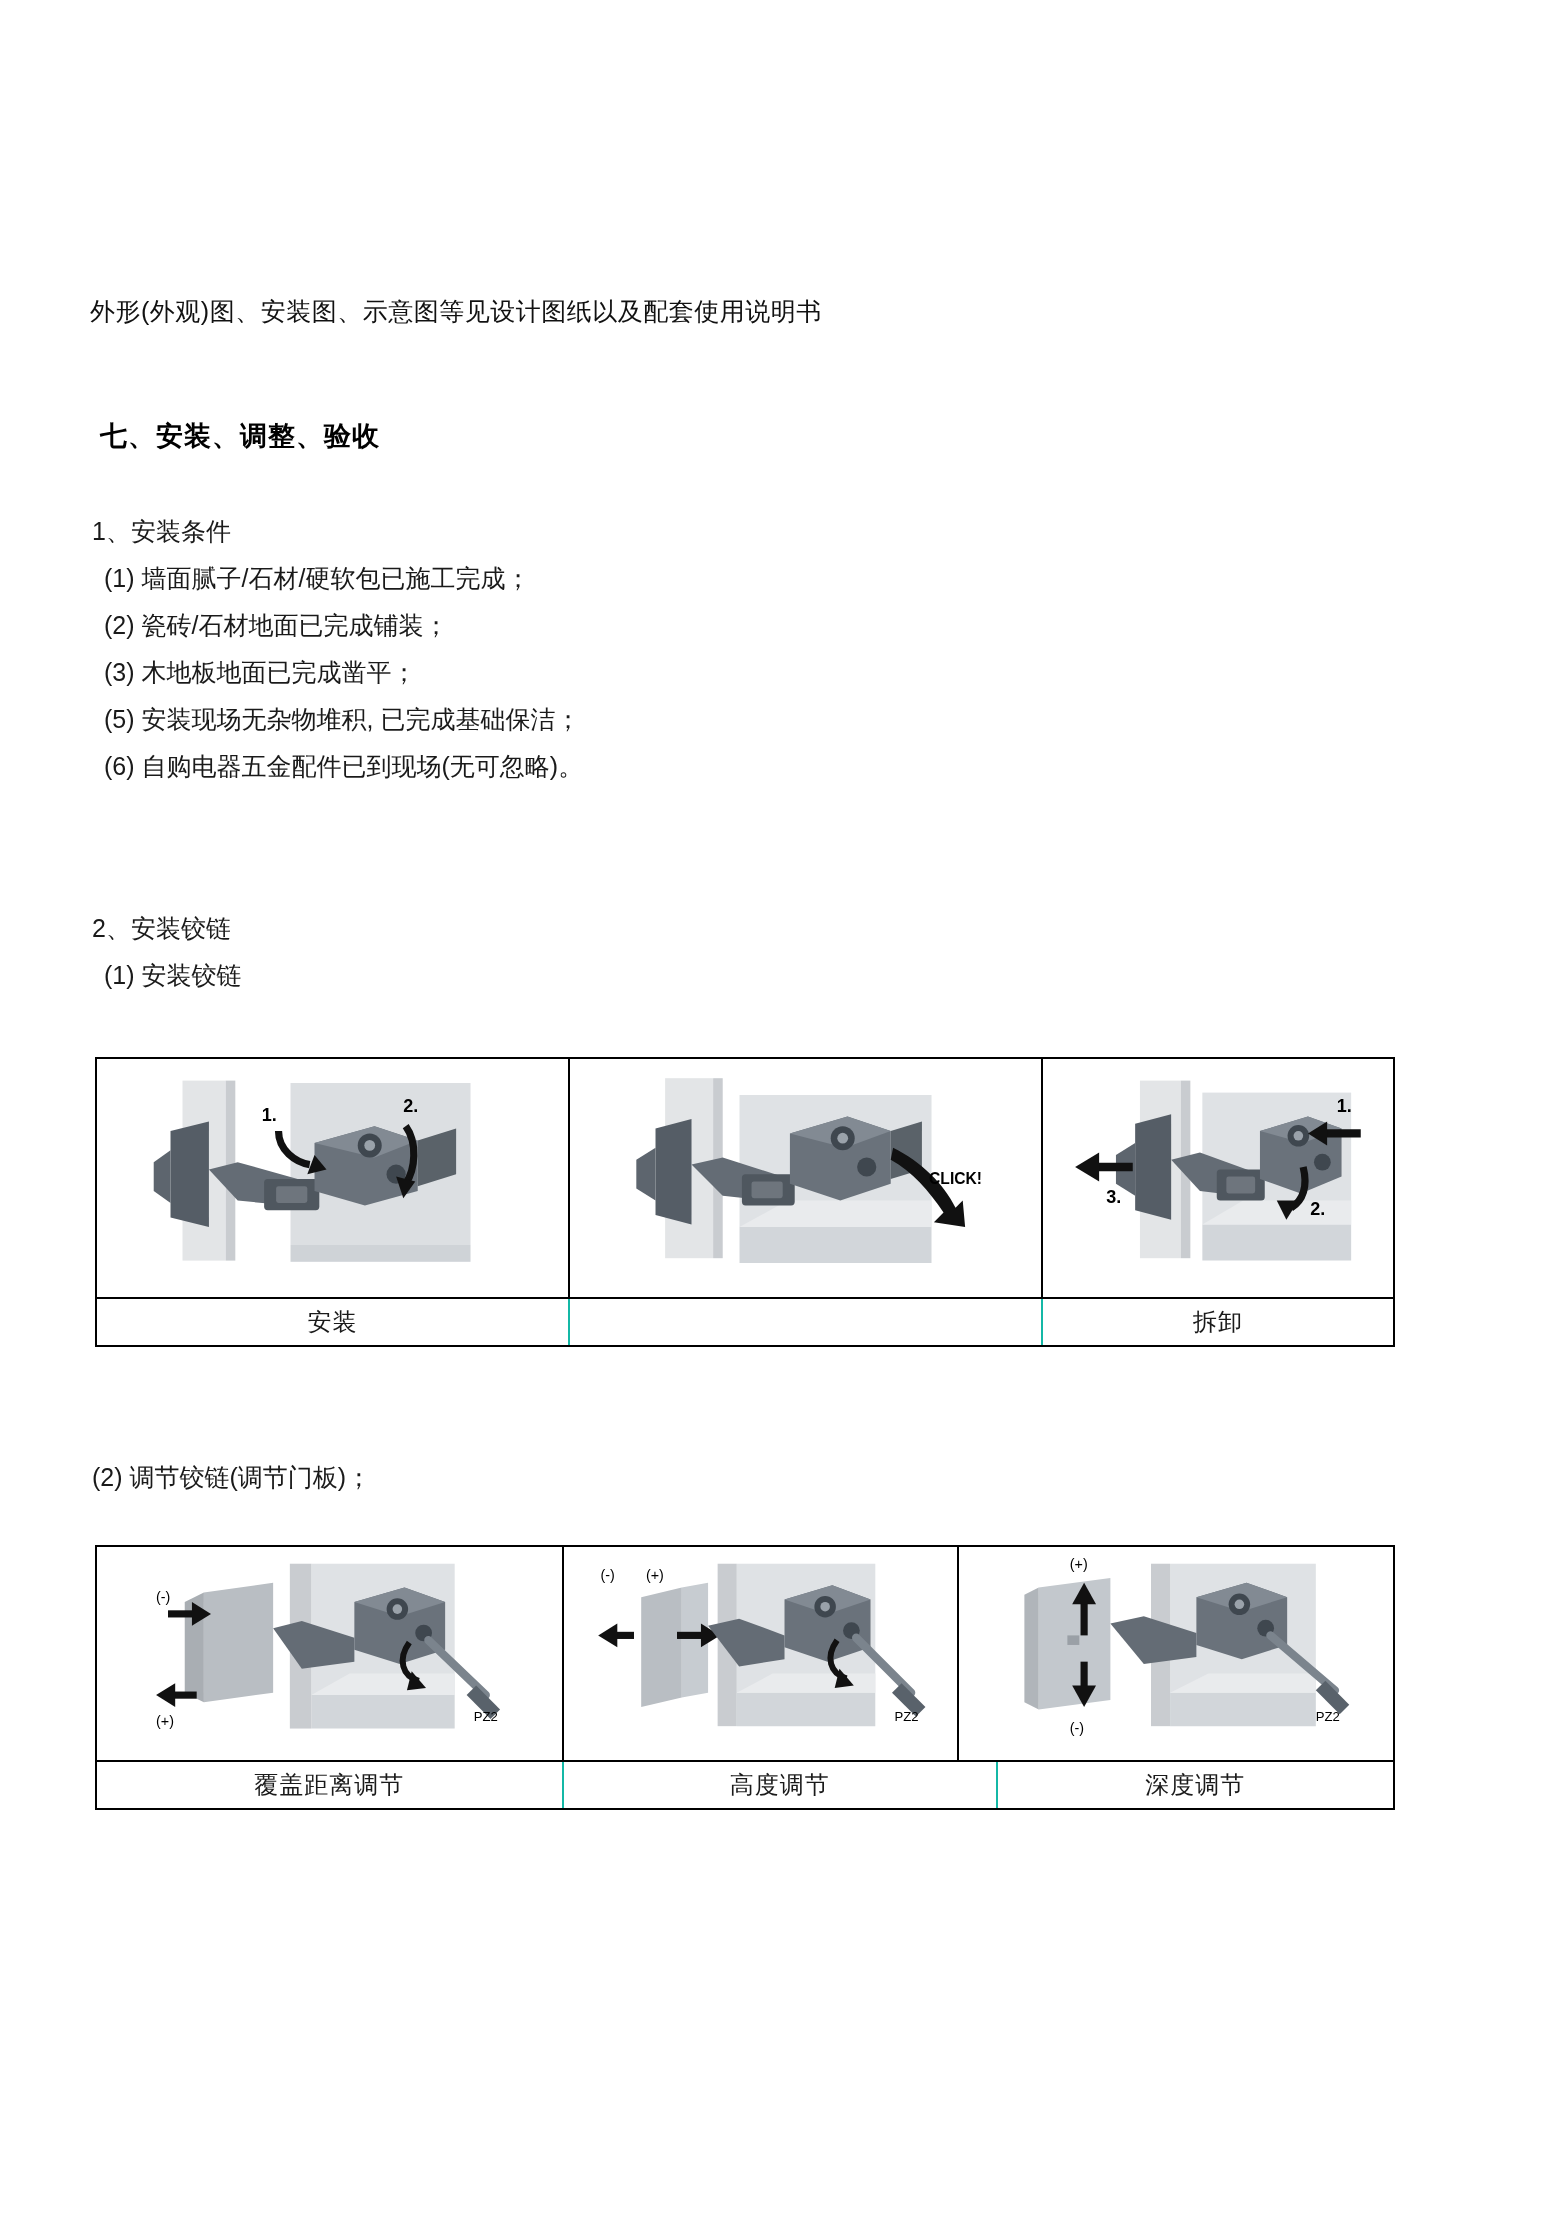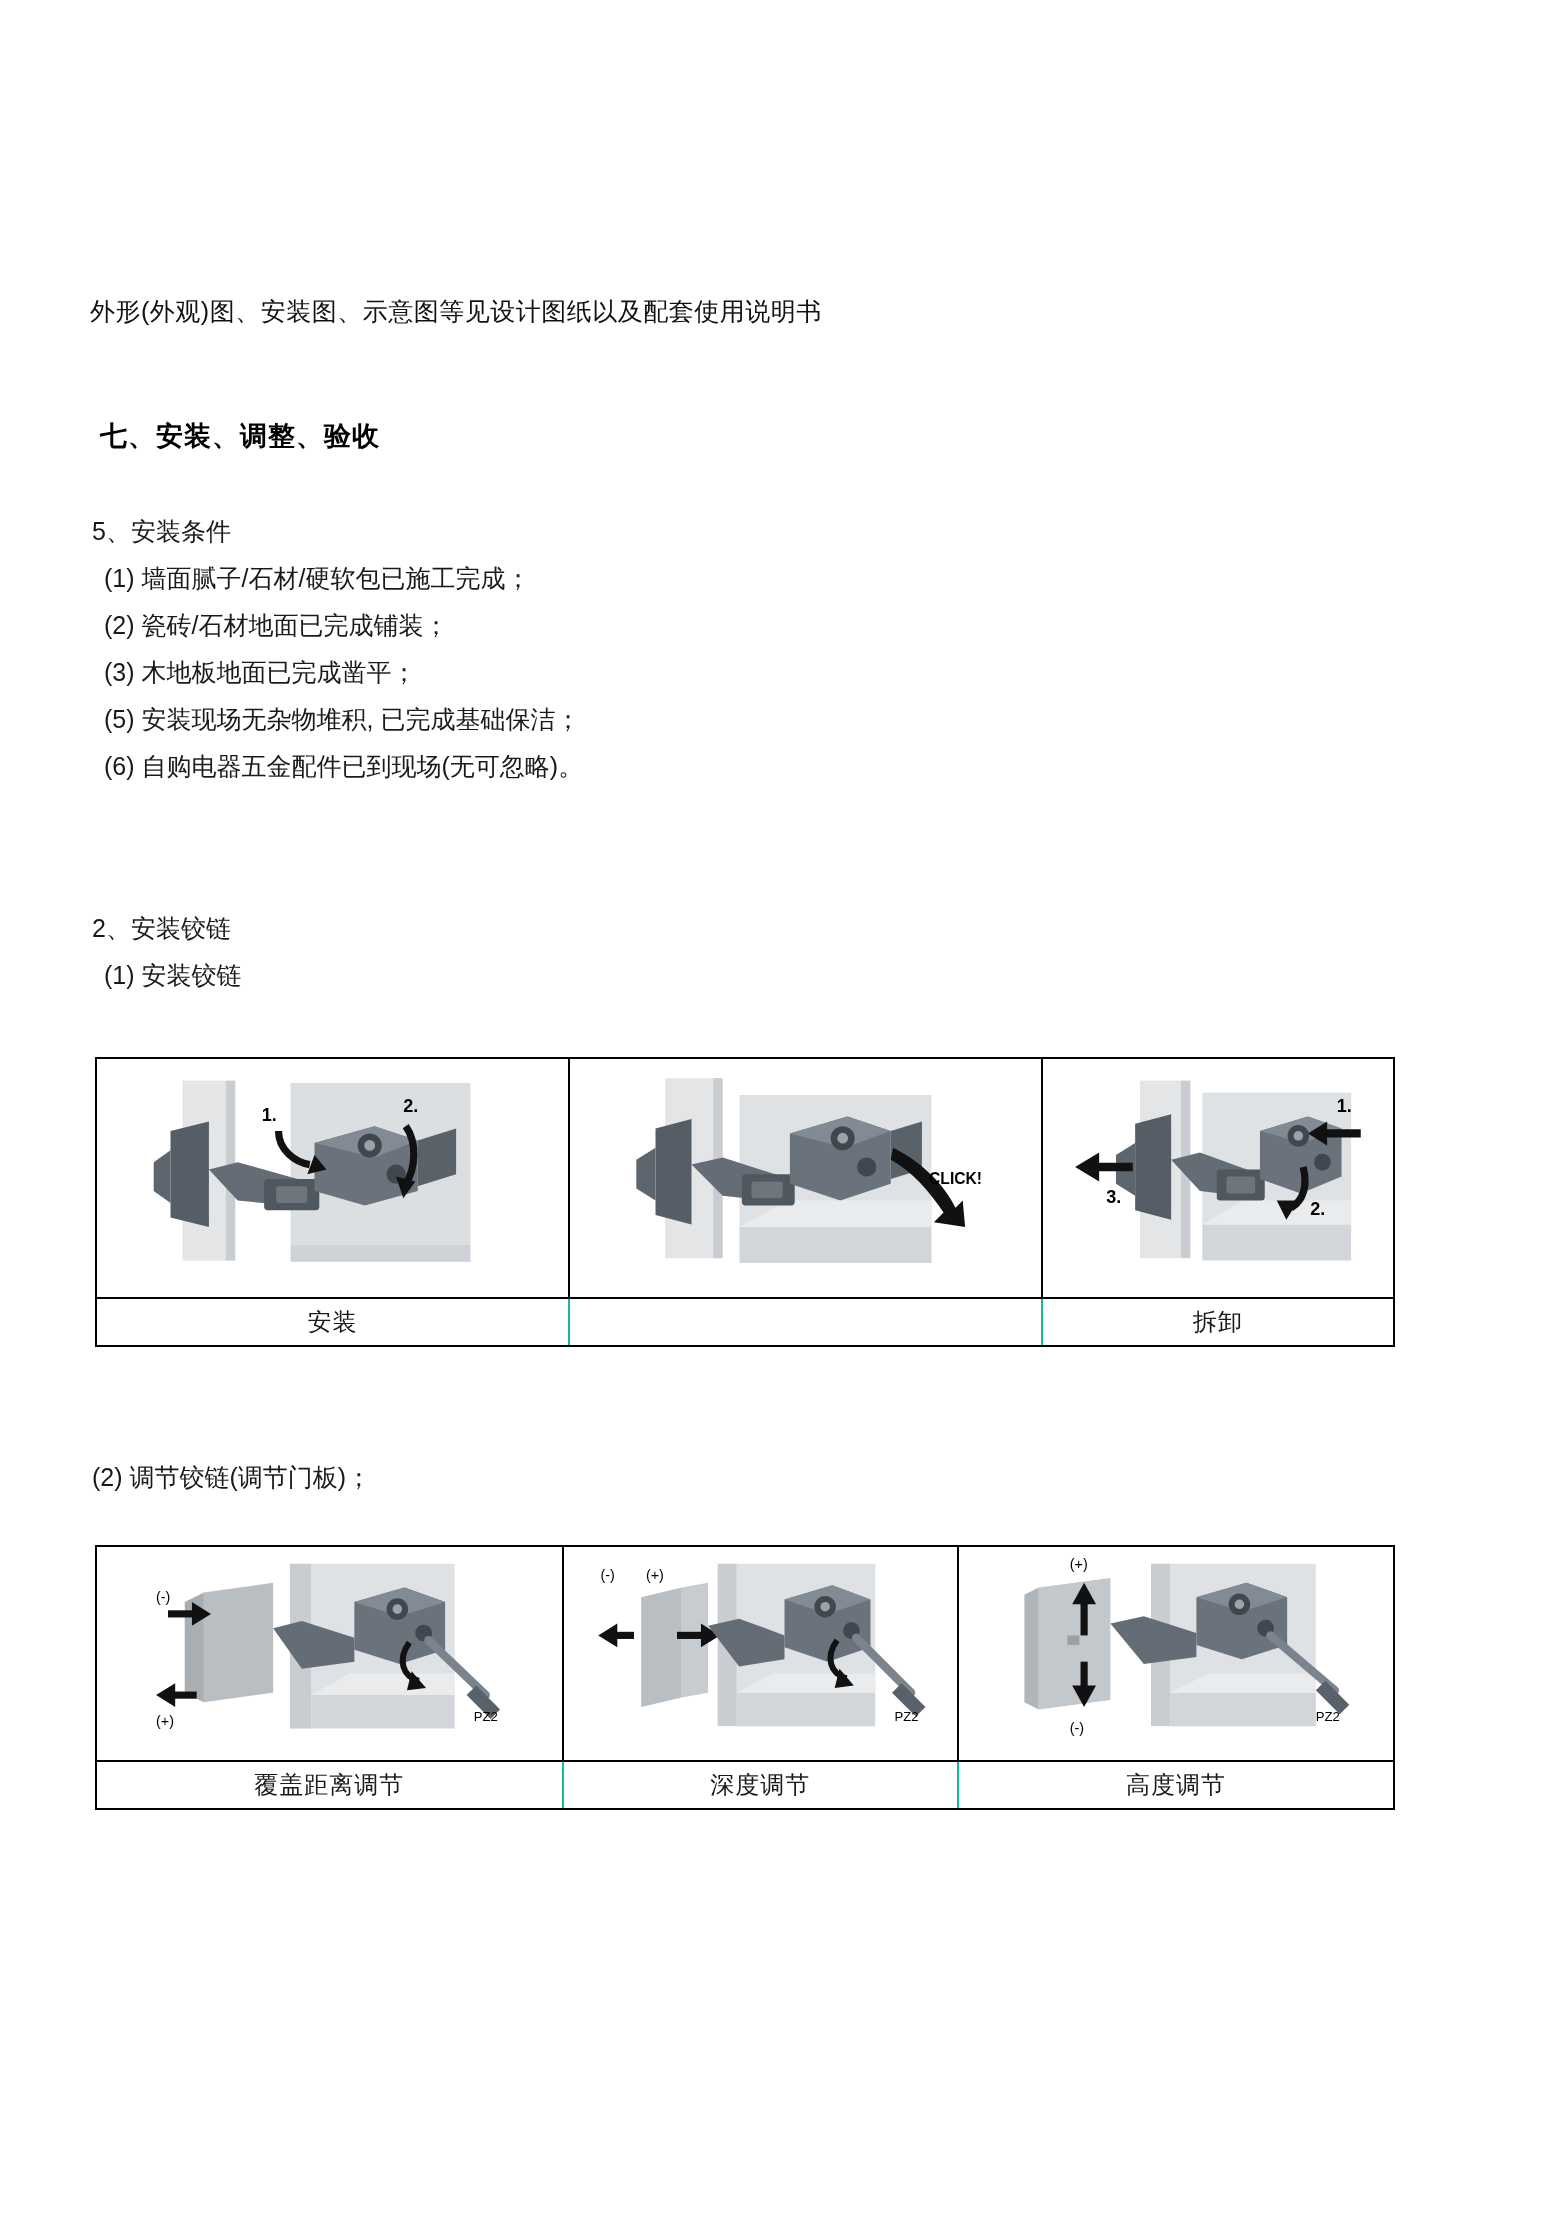"5、安装条件" div { text: 5 -> 1 }
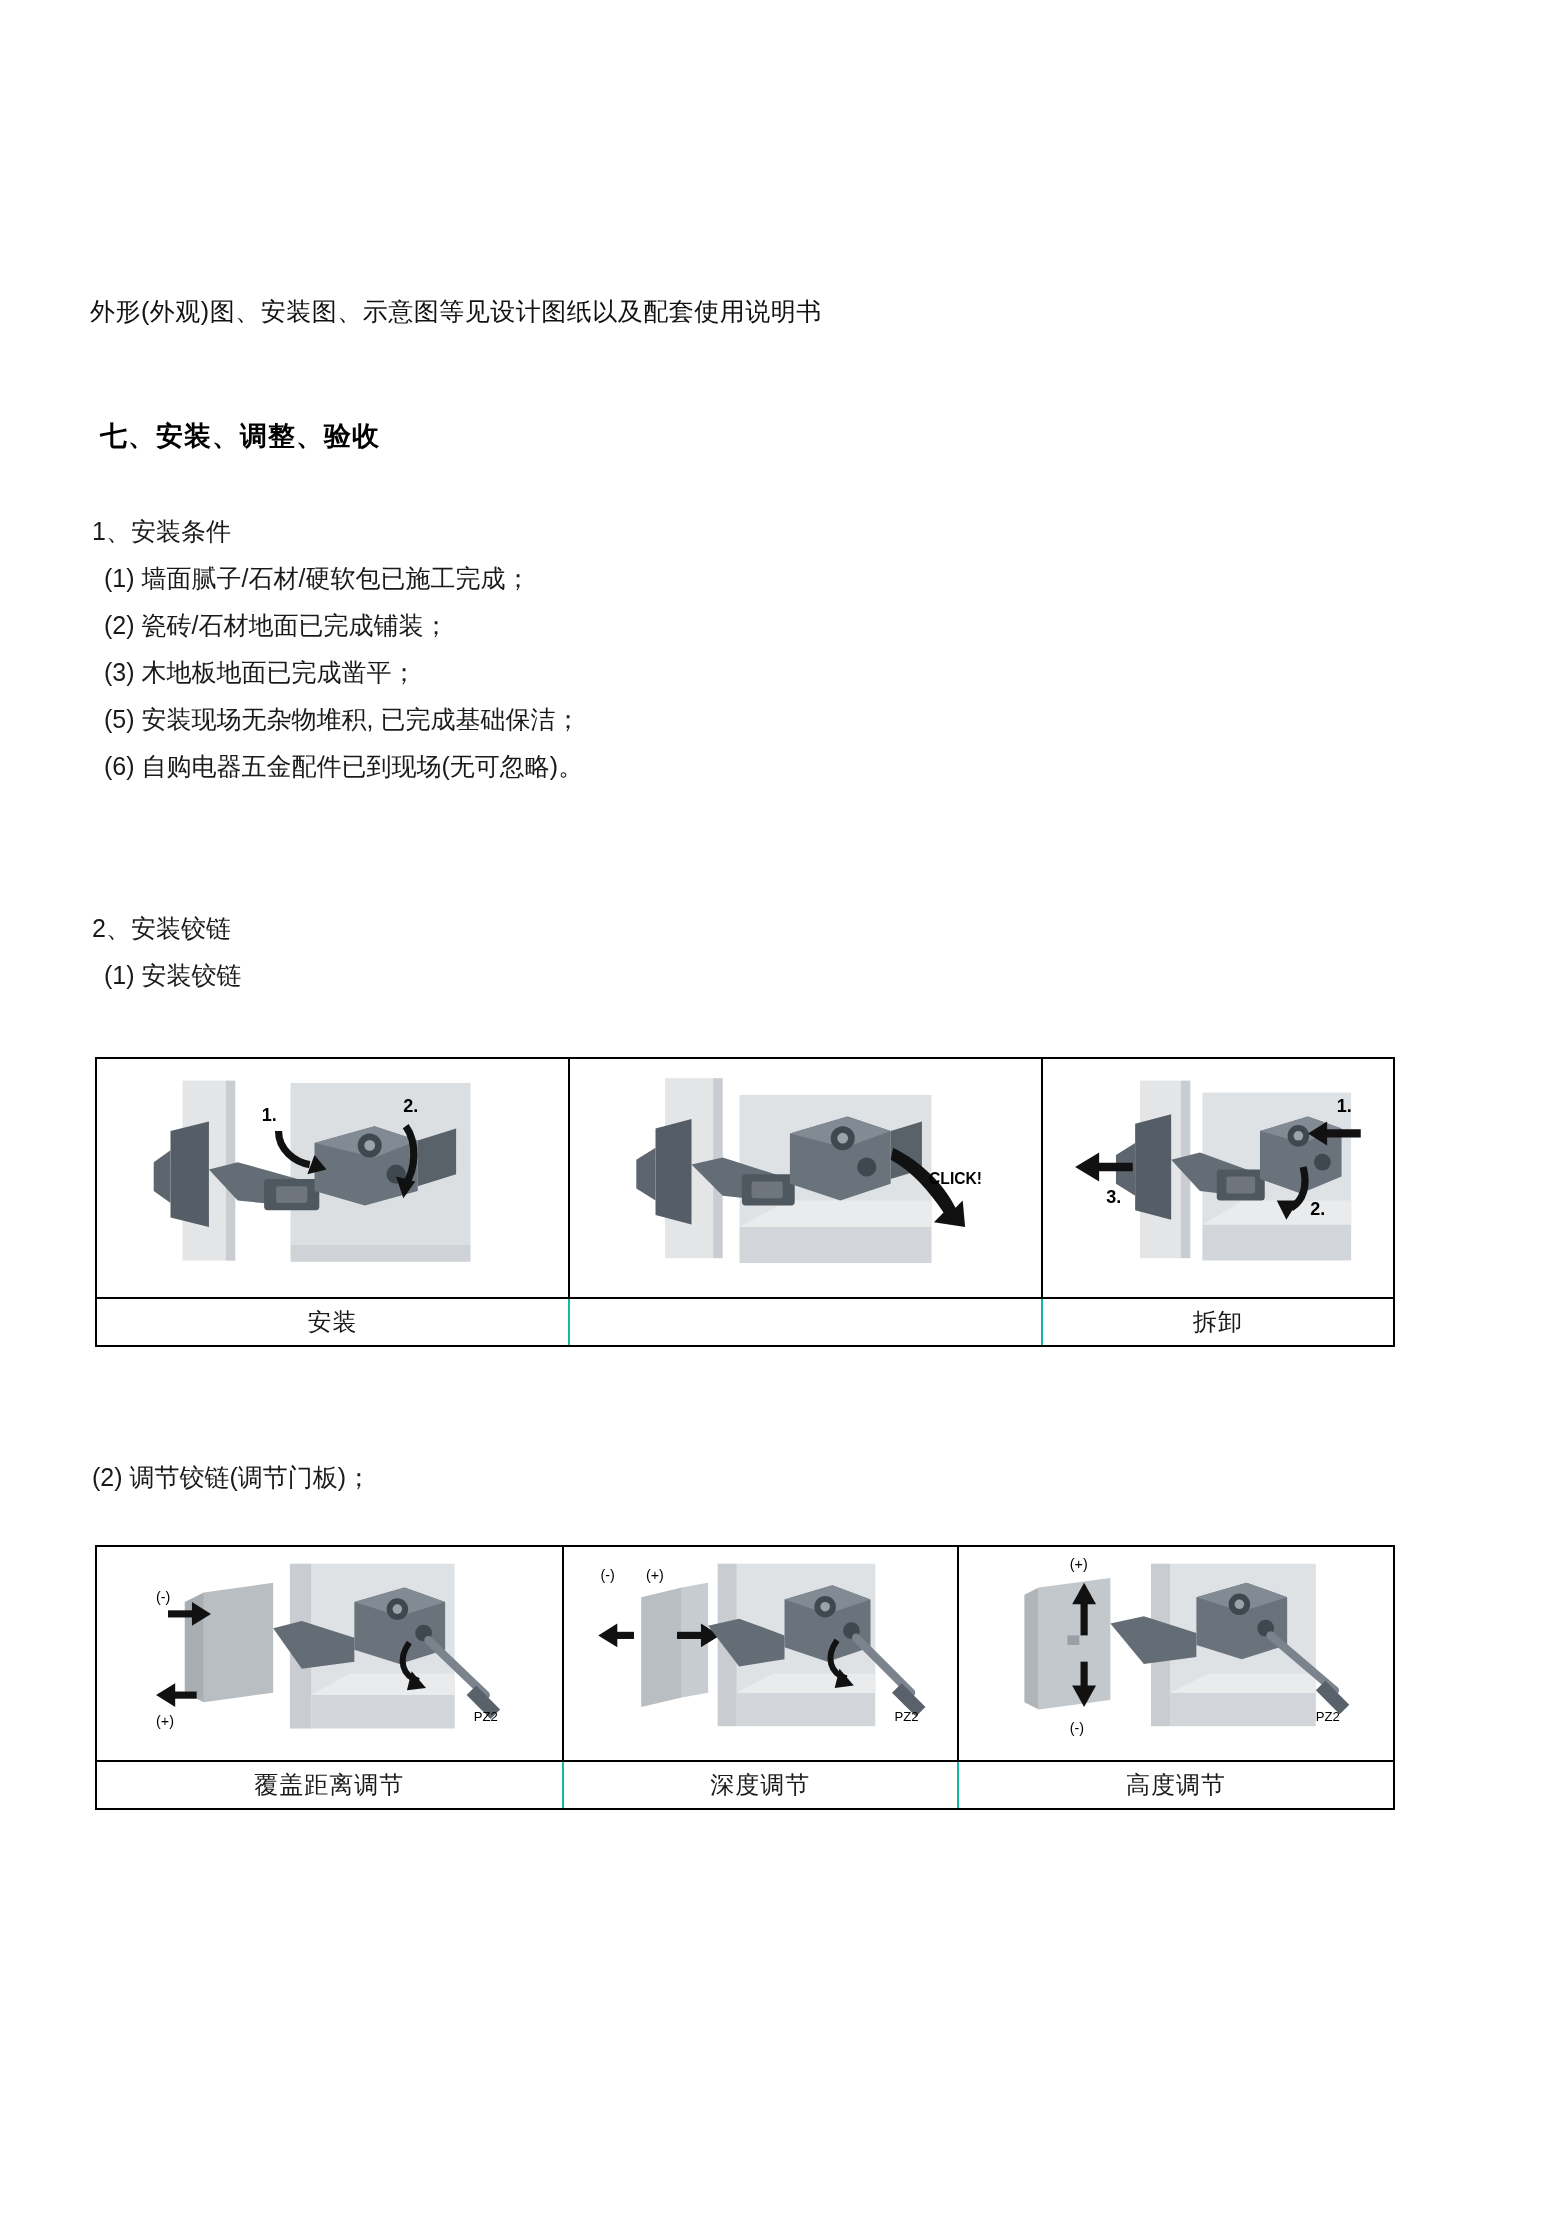"深度调节" div.fig-label { order: before "高度调节" -> after "高度调节" }
